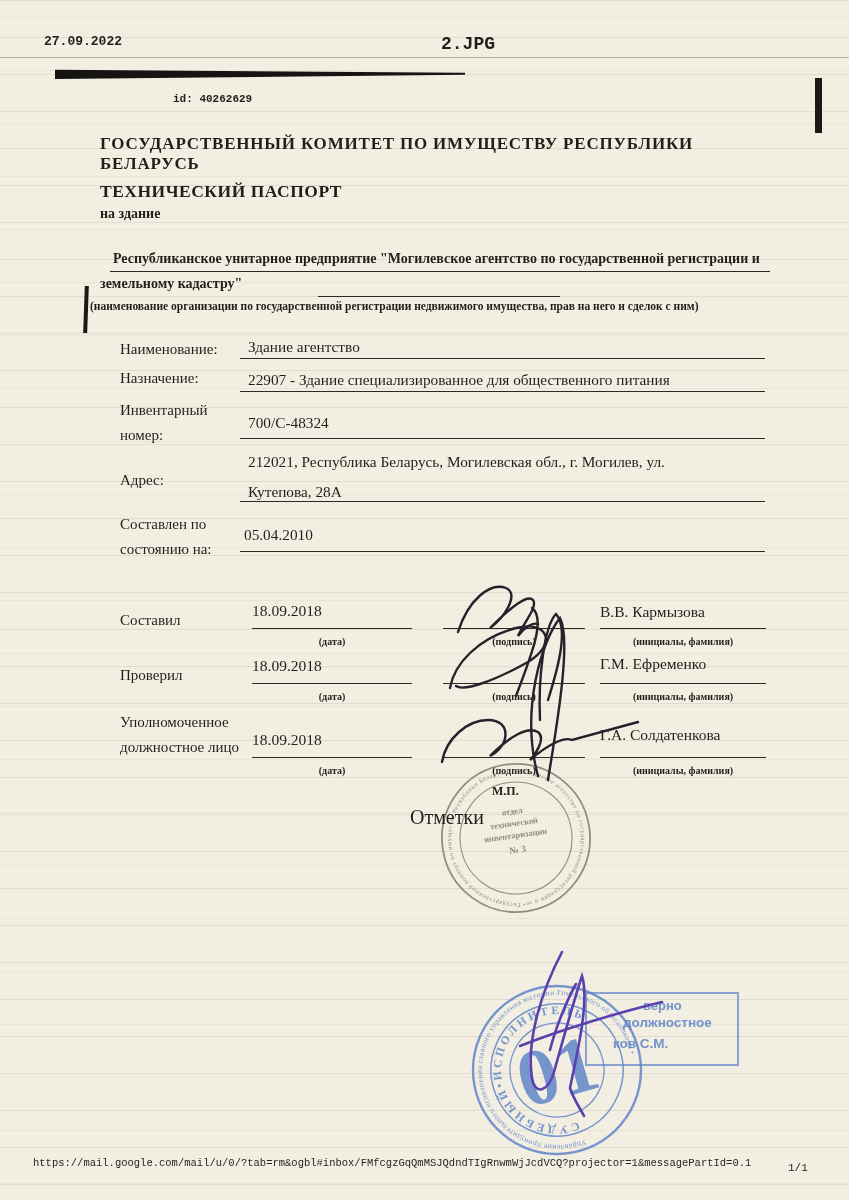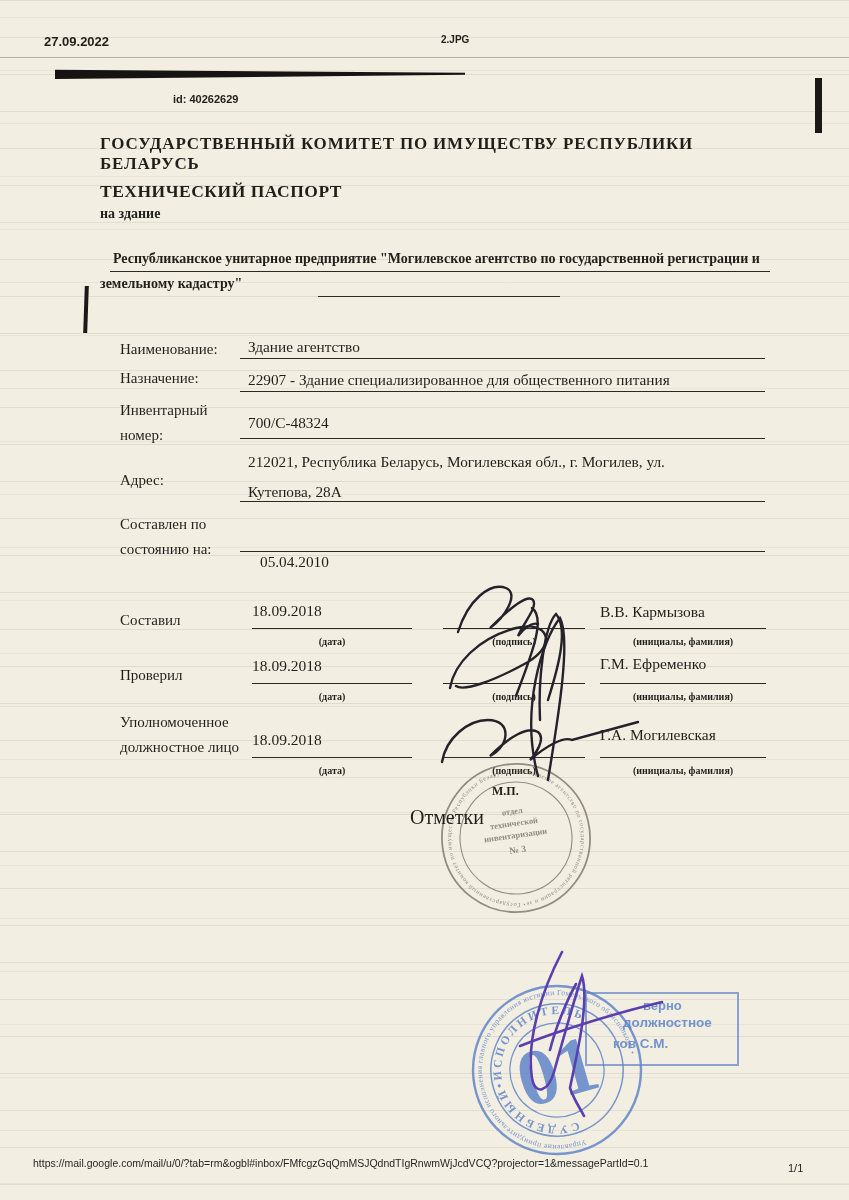"27.09.2022" .sans { font-family: Liberation Sans, sans-serif -> Liberation Mono, monospace }
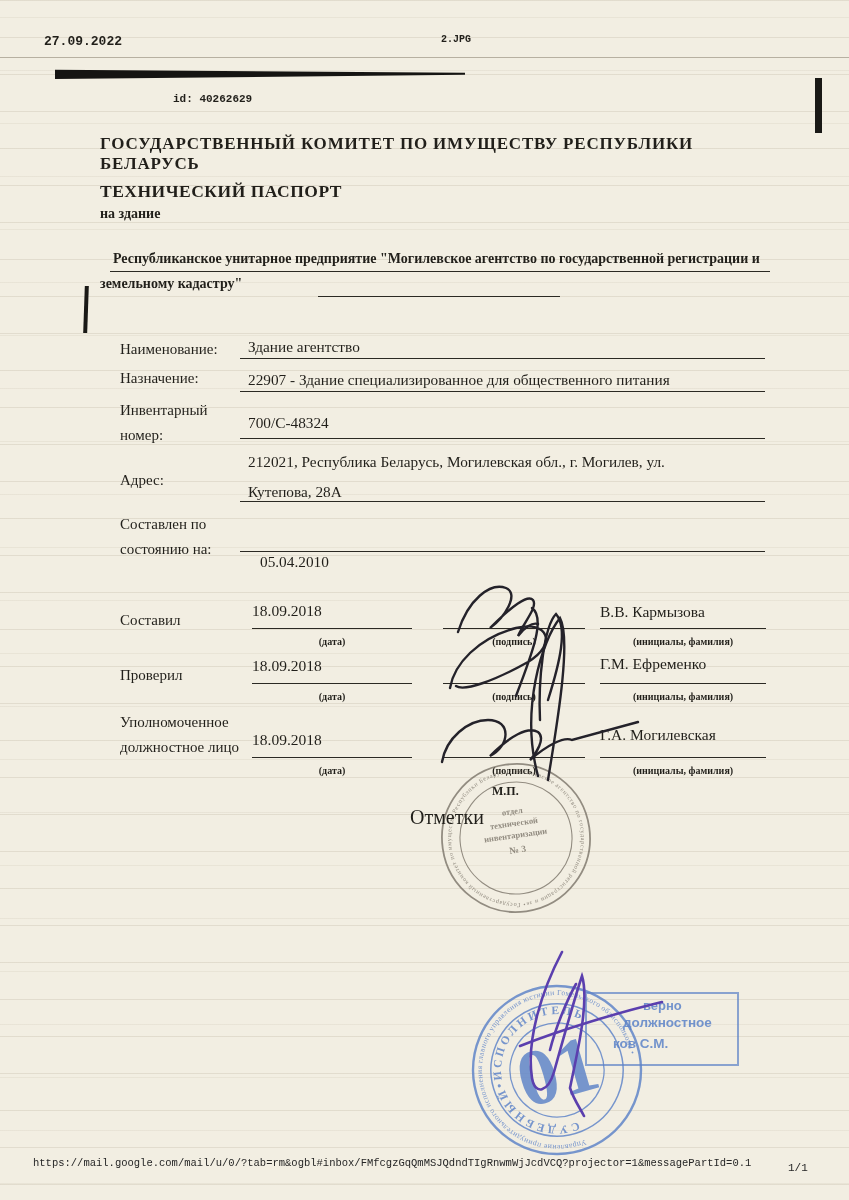"2.JPG" div.abs { font-size: 10px -> 18px }
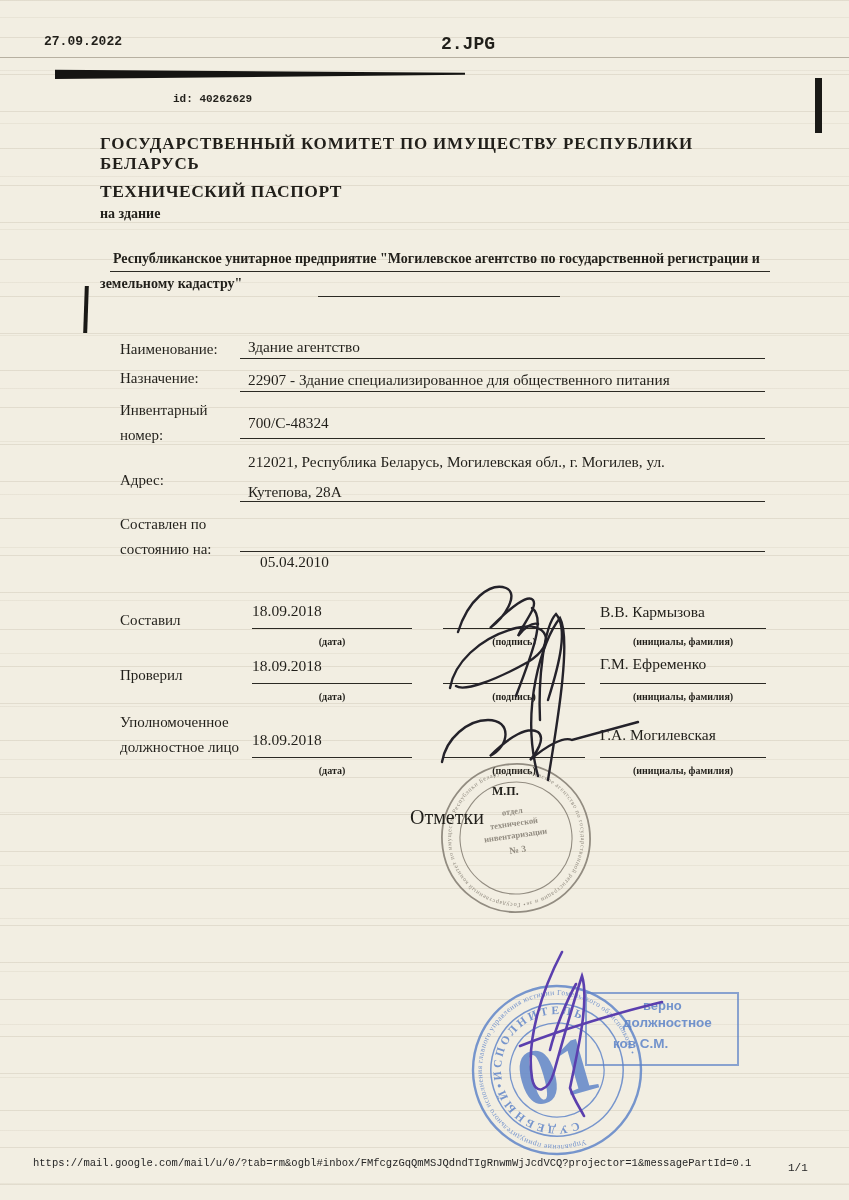"(наименование организации по" div.abs { html: none -> <div>(наименование организации по государственной регистрации недвижимого имущества, прав на него и сделок с ним)</div> }
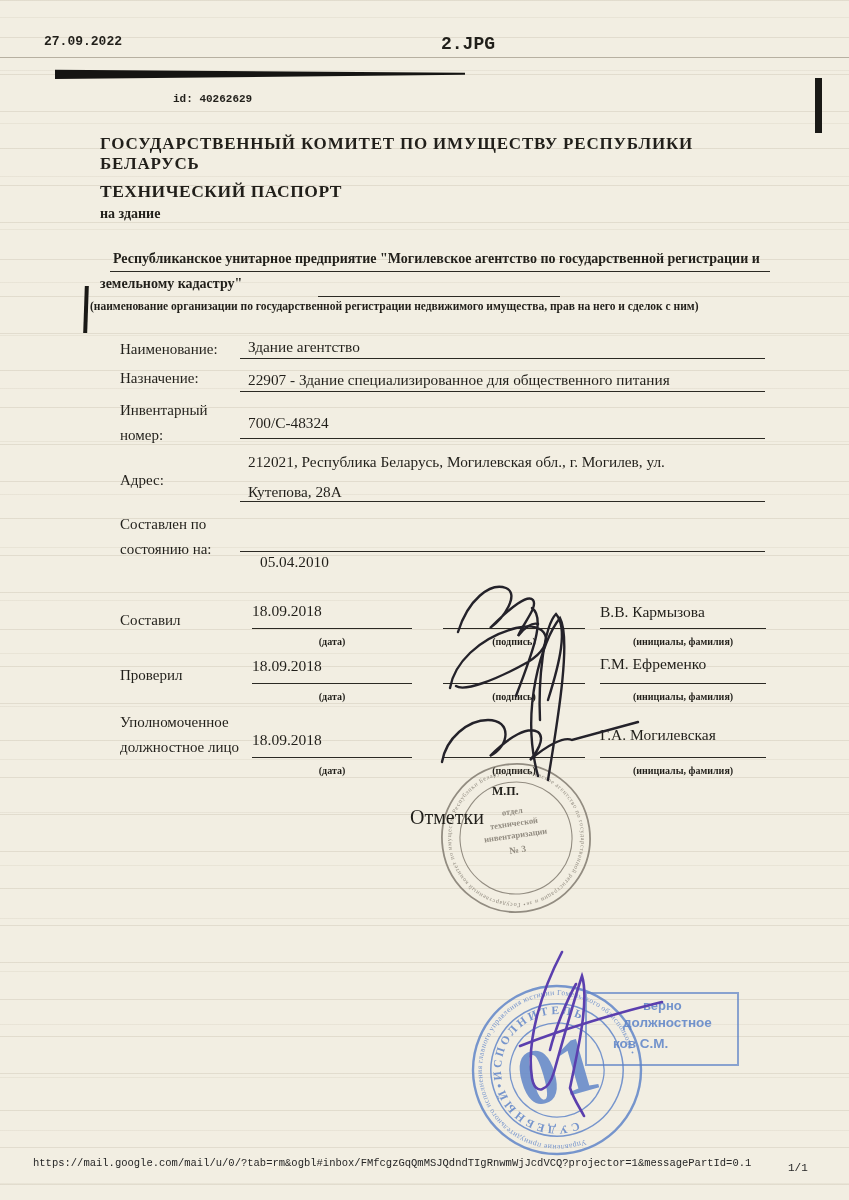"05.04.2010" div.abs { left: 260px -> 244px; margin-top: 27px -> none }
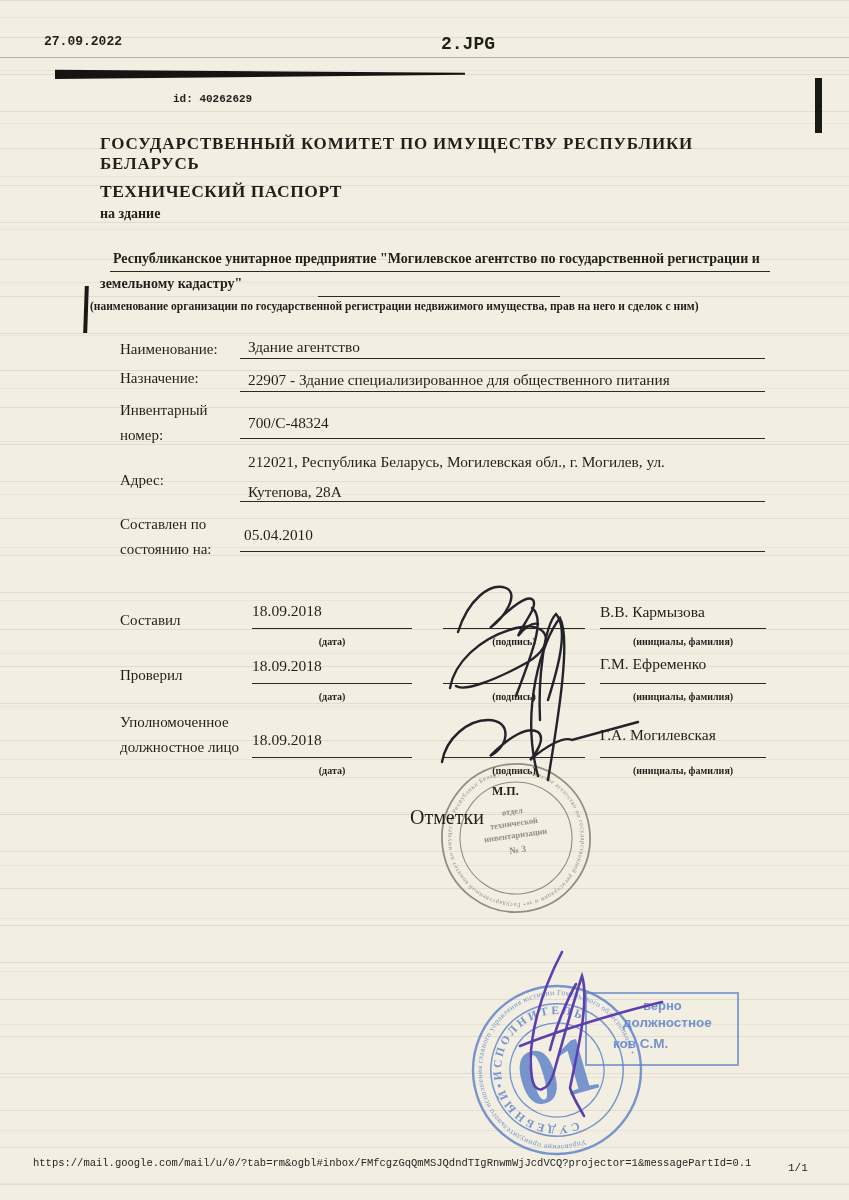"Г.А. Могилевская" div.abs { text: Могилевская -> Солдатенкова }
